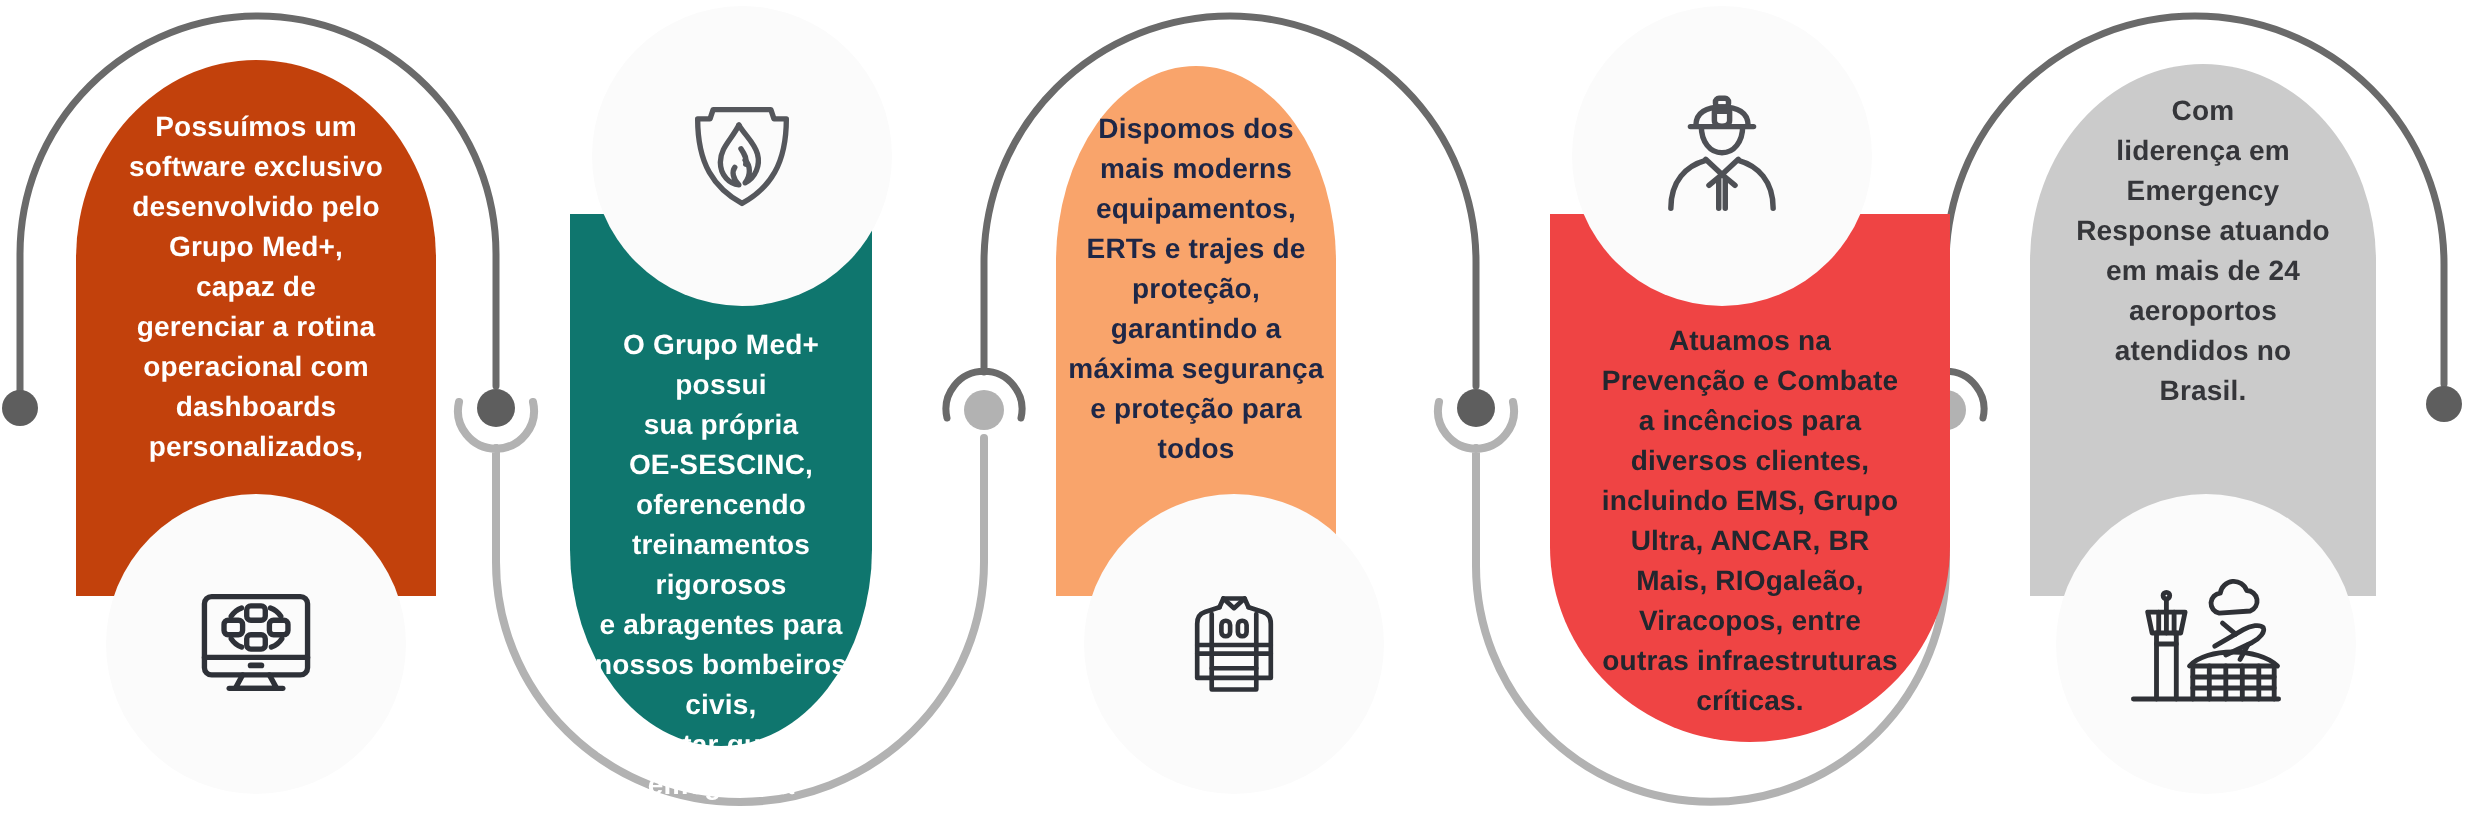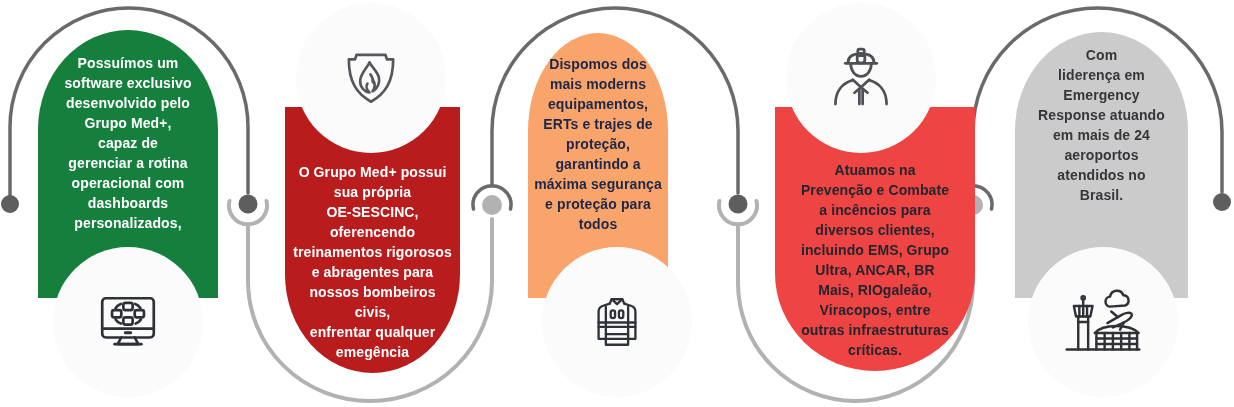"Possuímos um" div.card { background-color: #15803d -> #c2410c }
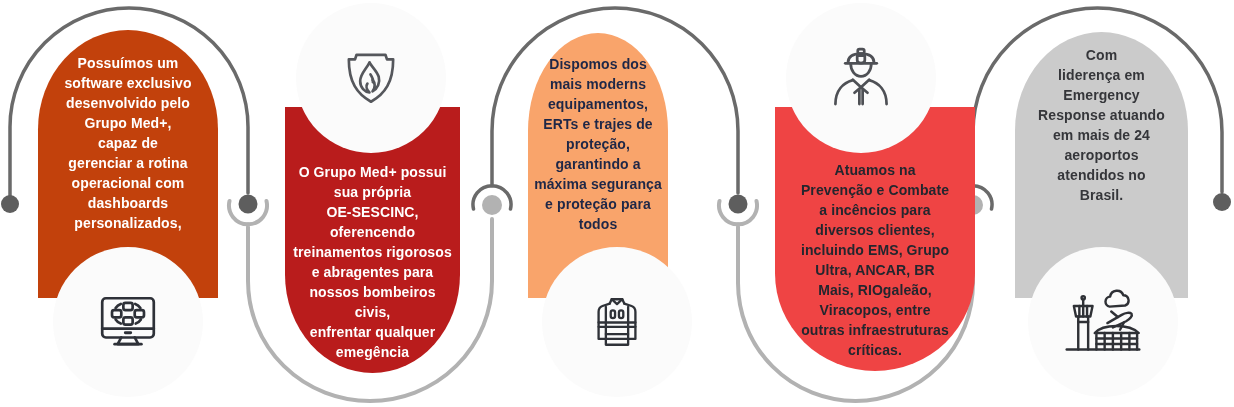"O Grupo Med+ possui" div.card { background-color: #b91c1c -> #0f766e; width: 175px -> 151px }
